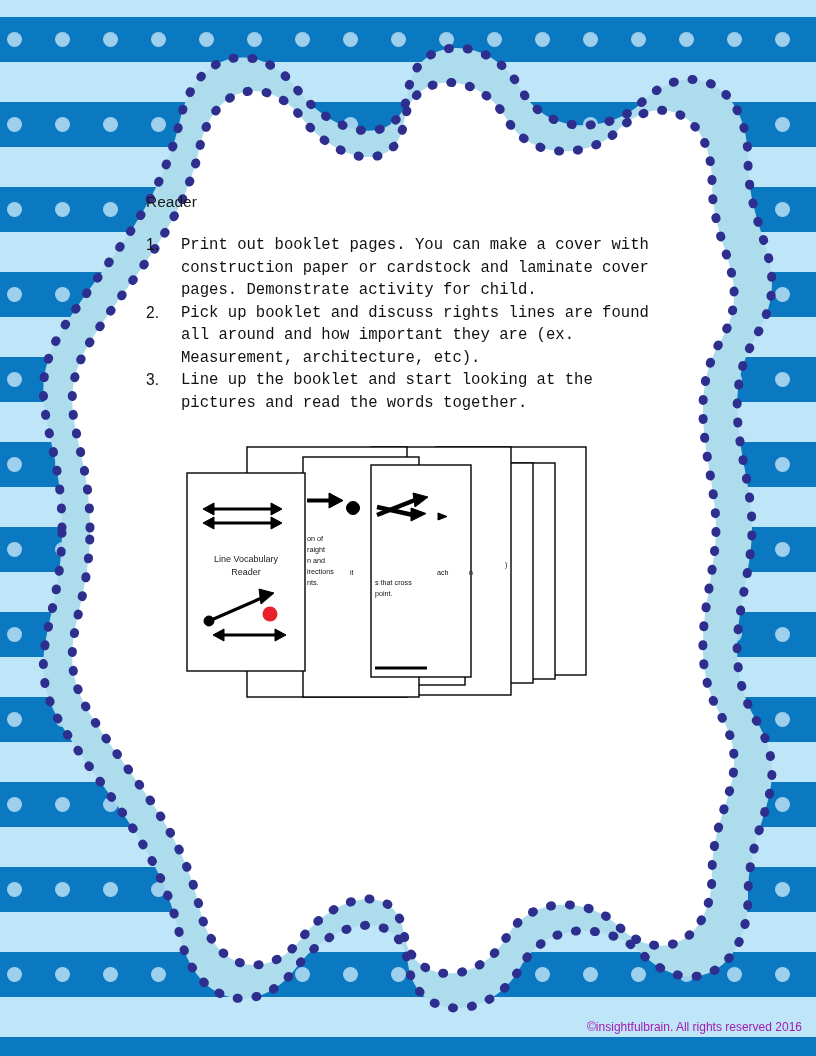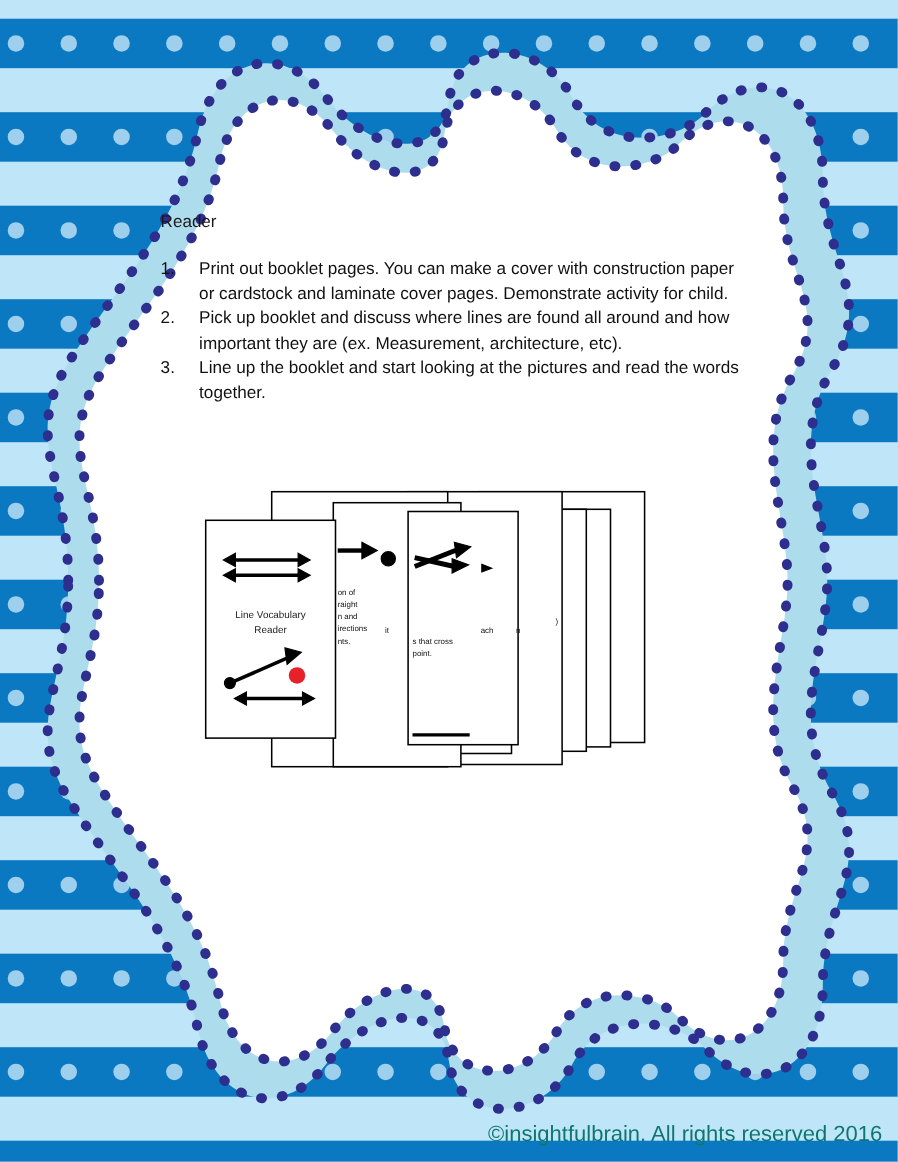"Print out booklet pages. You" .step-text { font-family: none -> Liberation Mono, monospace }
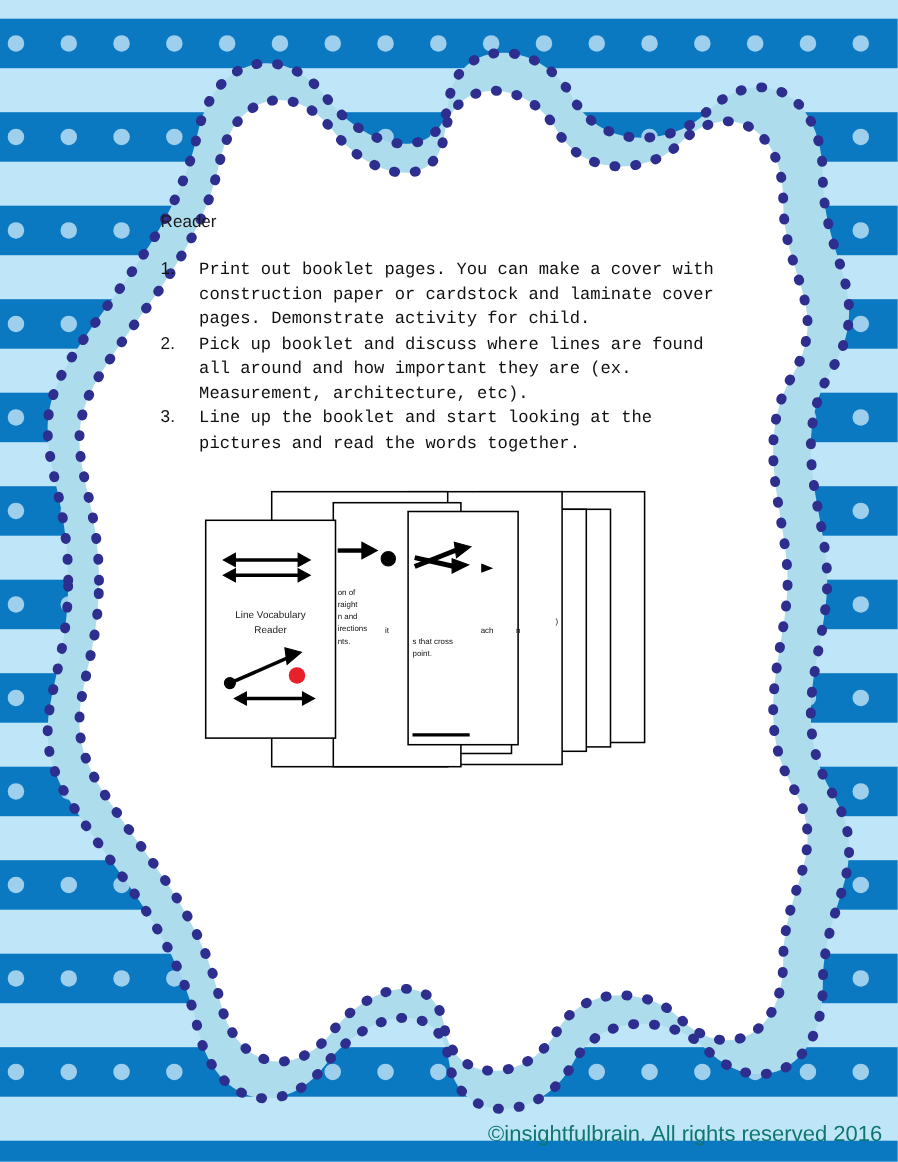"Pick up booklet and discuss" span.step-text { text: where -> rights }
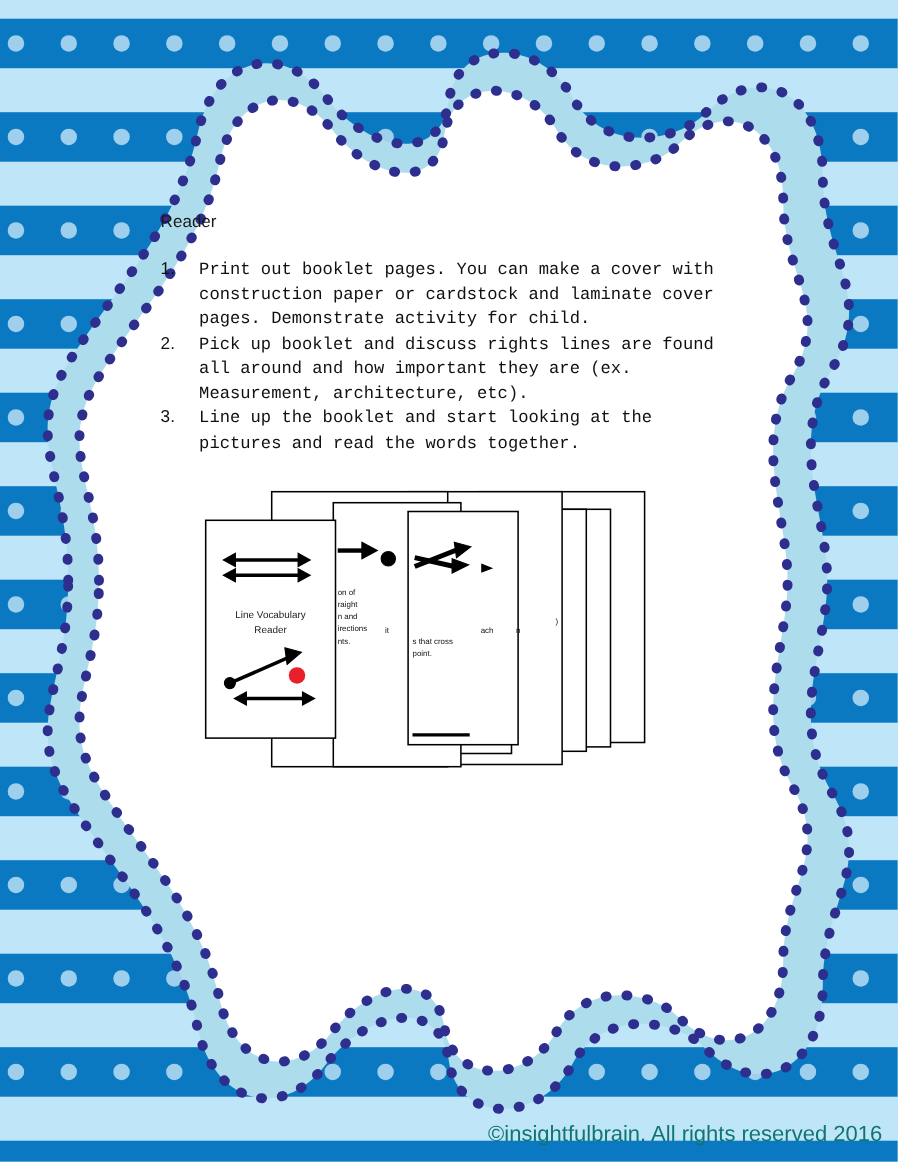"©insightfulbrain. All rights reserved" .footer { color: #0f766e -> #a21caf; font-size: 20px -> 12px }
